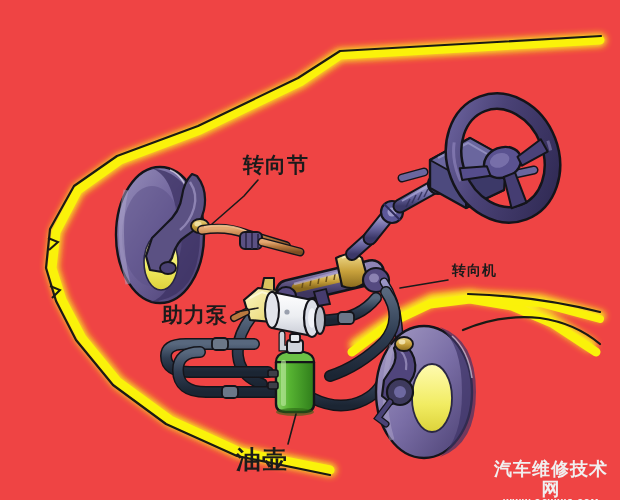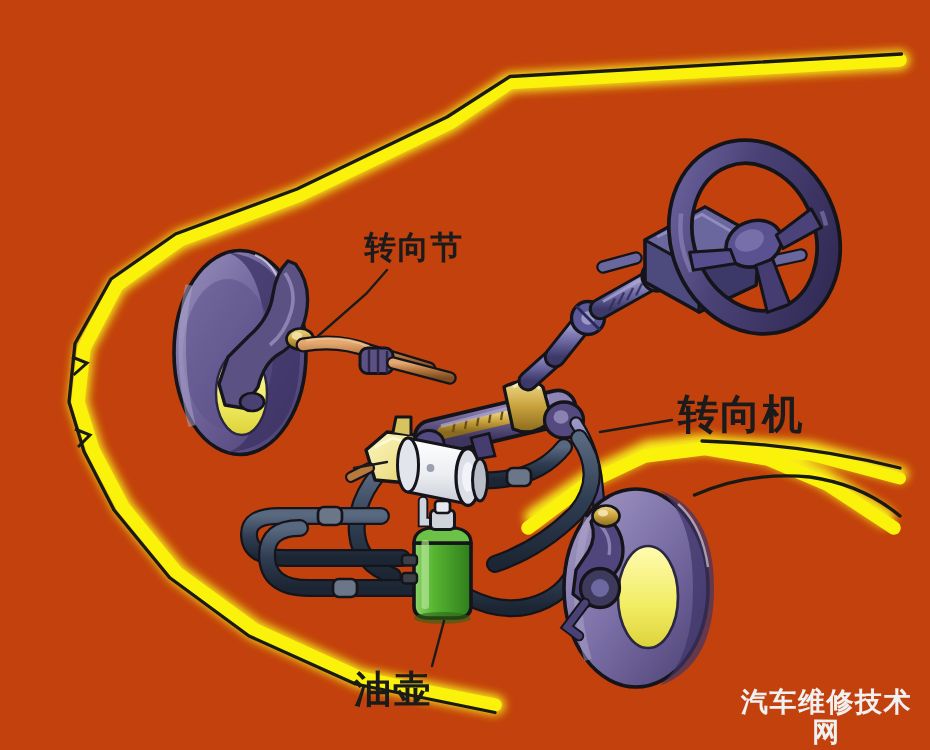"转向节" #stage { background: #c2410c -> #ef4444 }
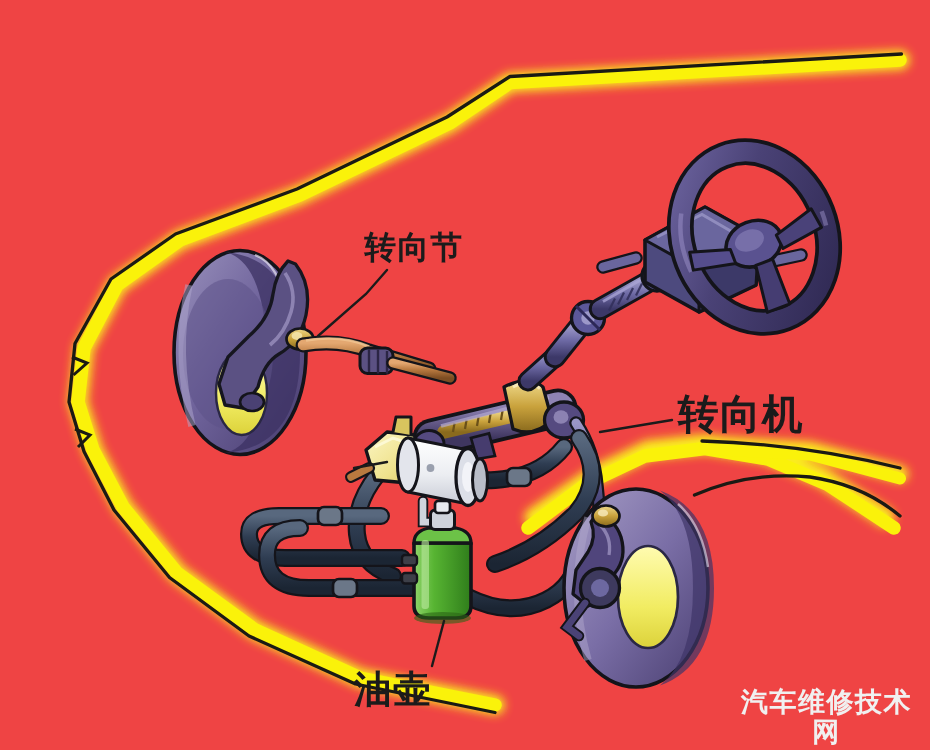"转向机" #label-gear { font-size: 27px -> 14px }
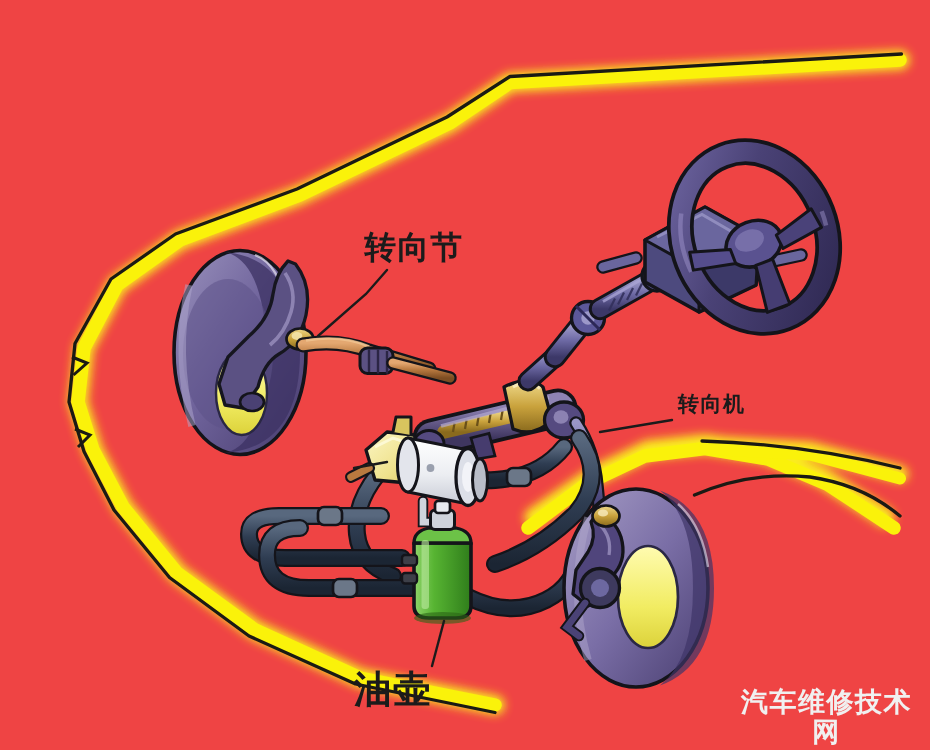"助力泵" div.callout { html: none -> <div>助力泵</div> }
